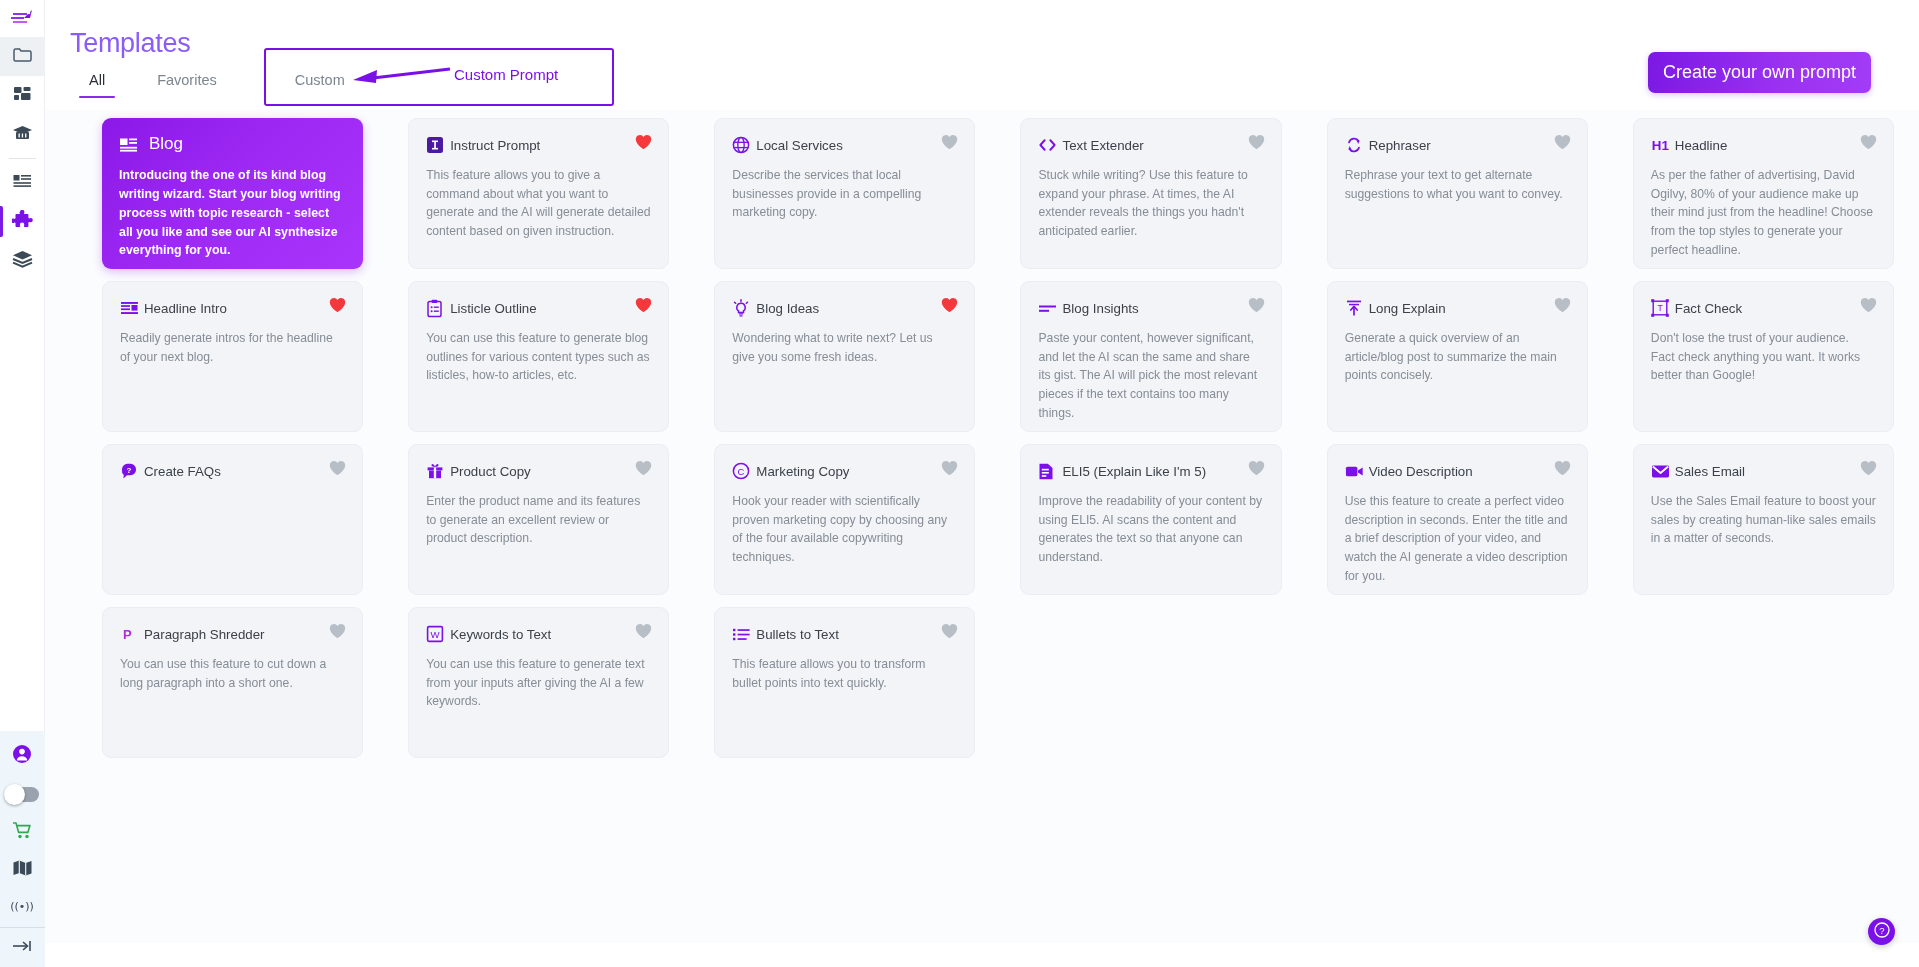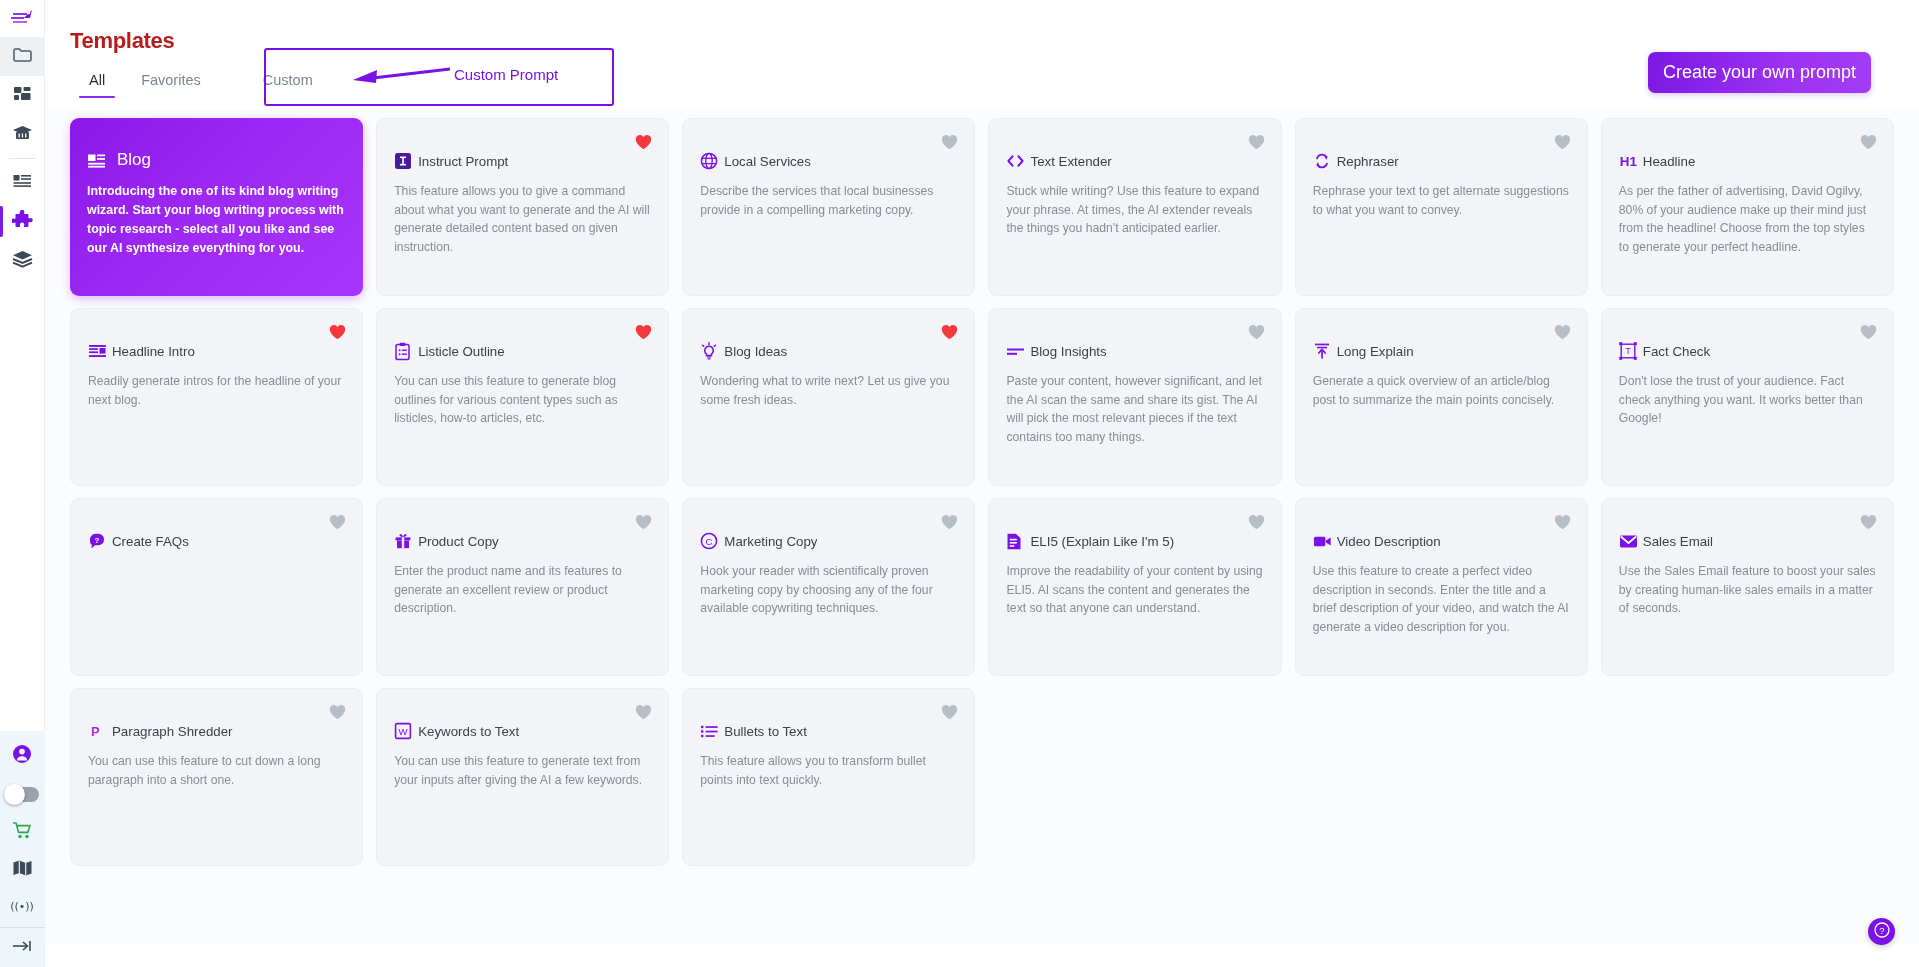"Templates" .page-title { color: #b91c1c -> #8b5cf6; font-size: 22px -> 27px; font-weight: bold -> normal }
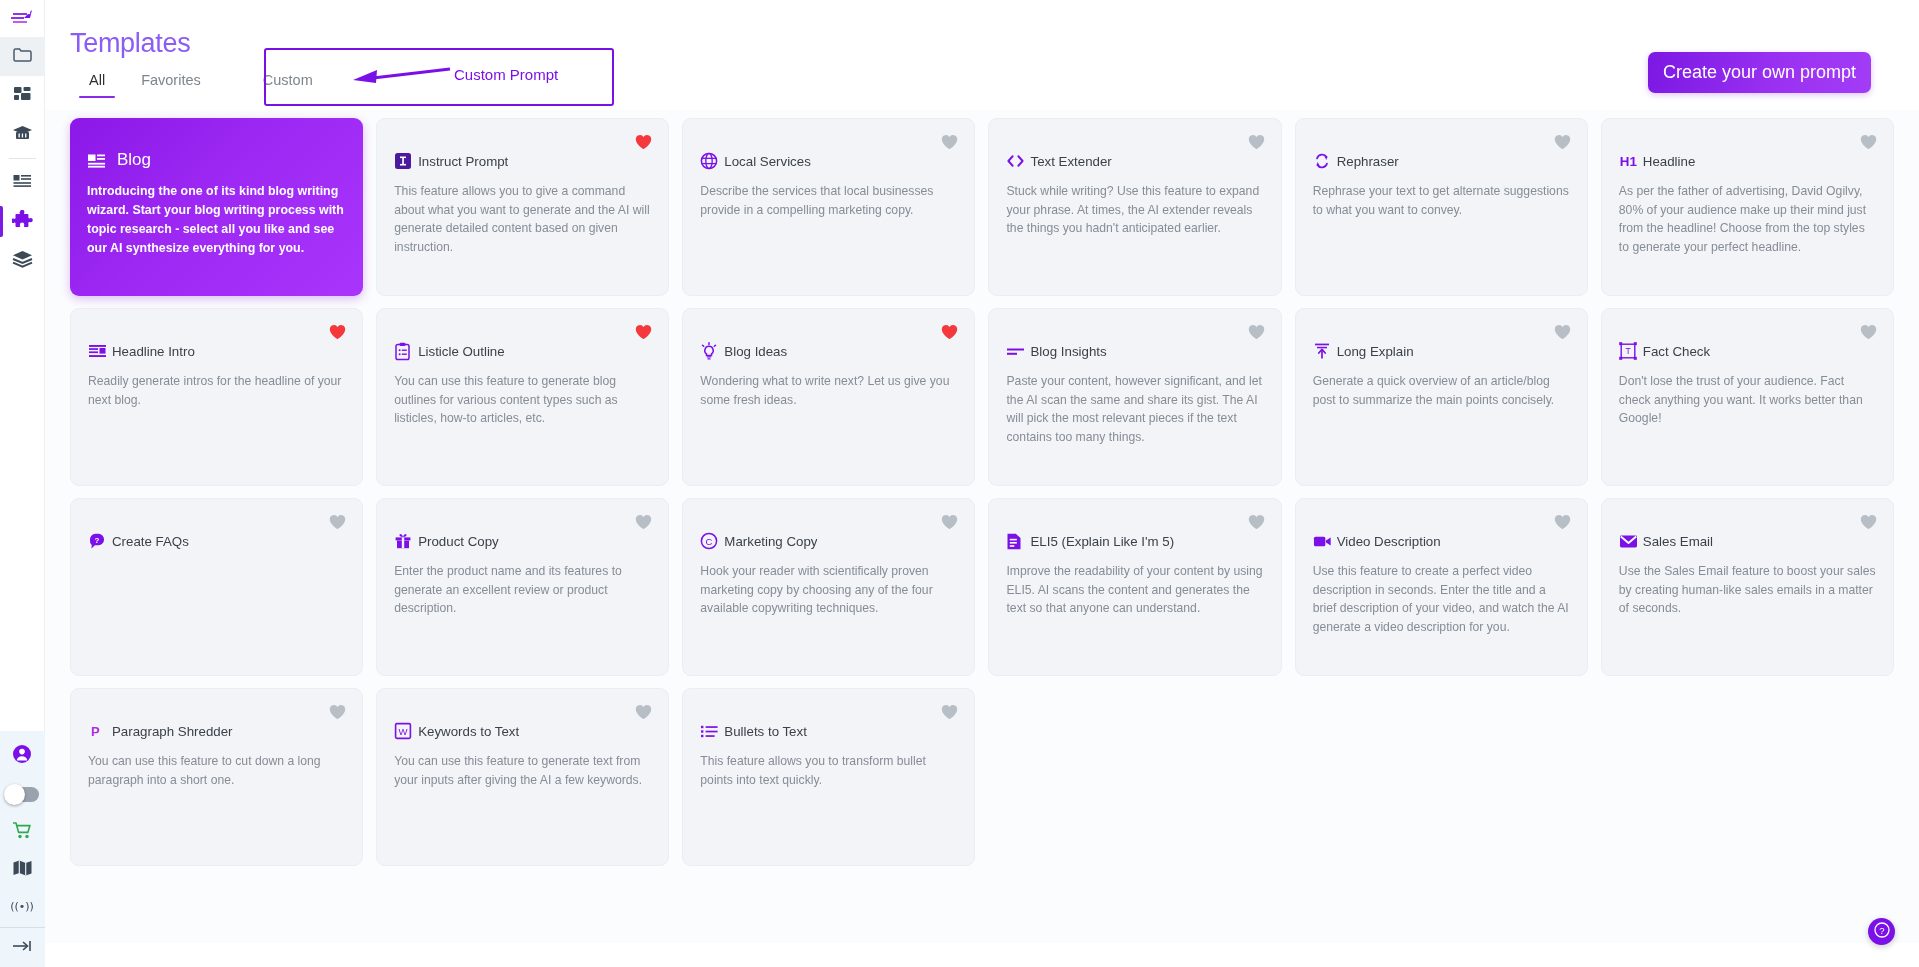"All" .tabs { gap: 0 -> 16px }
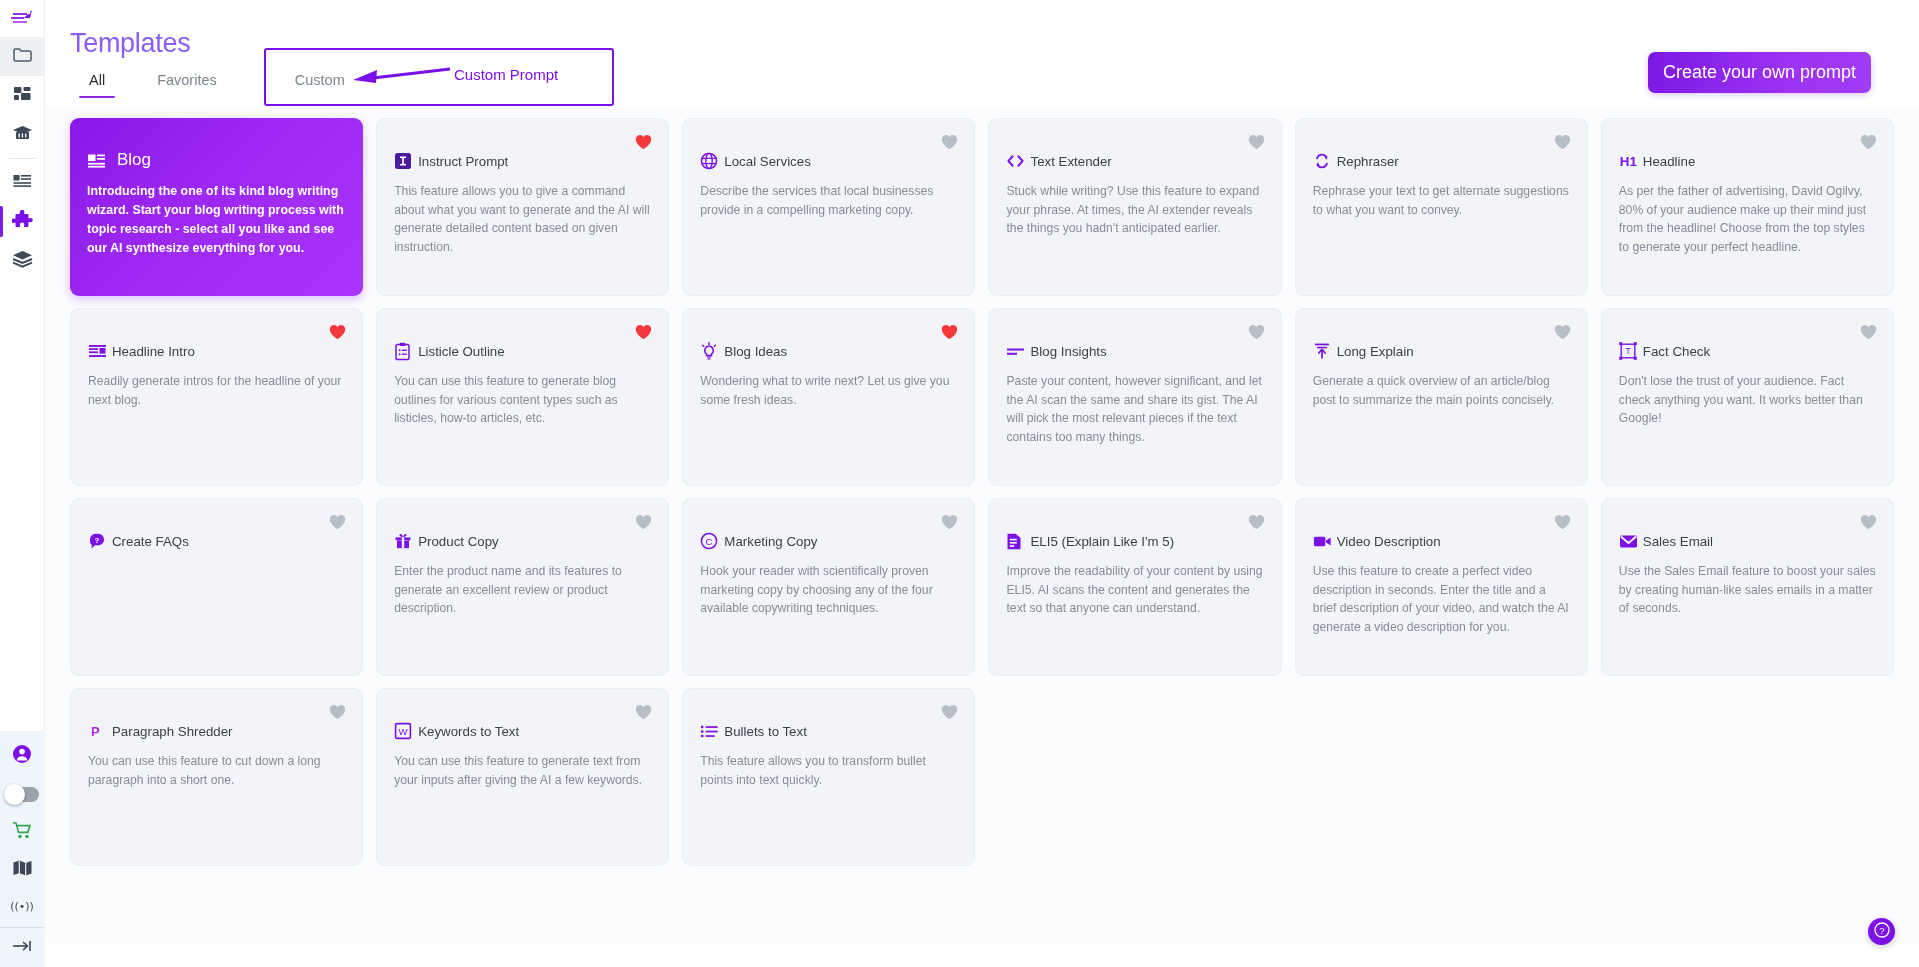"Blog" .card { height: 178px -> 151px; margin-left: none -> 32px; padding: 32px 17px 14px 17px -> 16px 17px 14px 17px }
